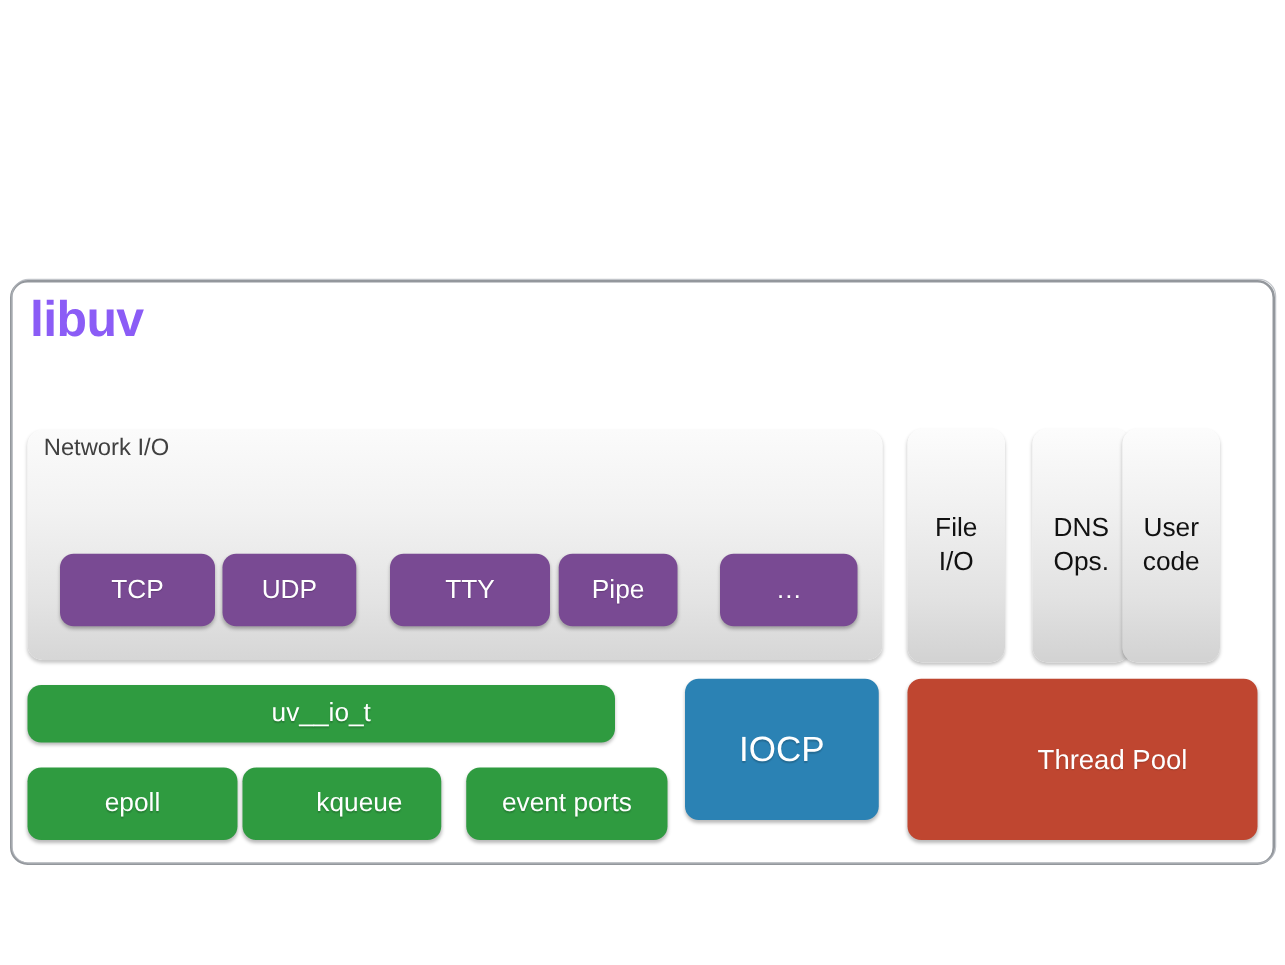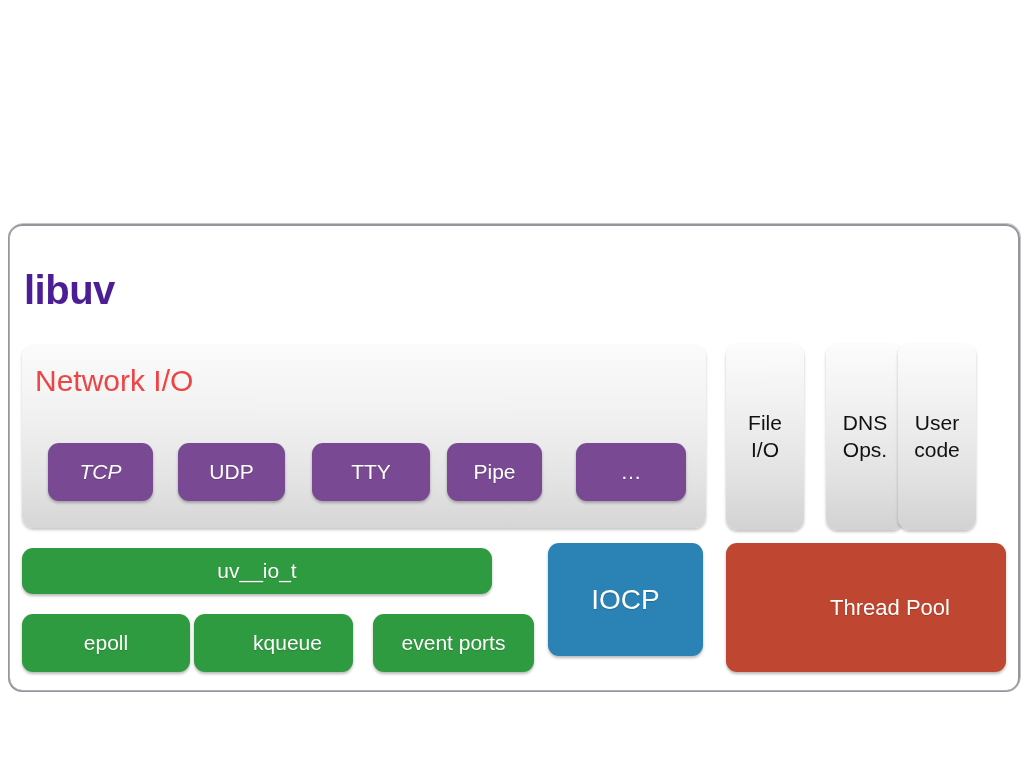"libuv" #libuv-title { color: #4c1d95 -> #8b5cf6; margin-top: 34px -> none }
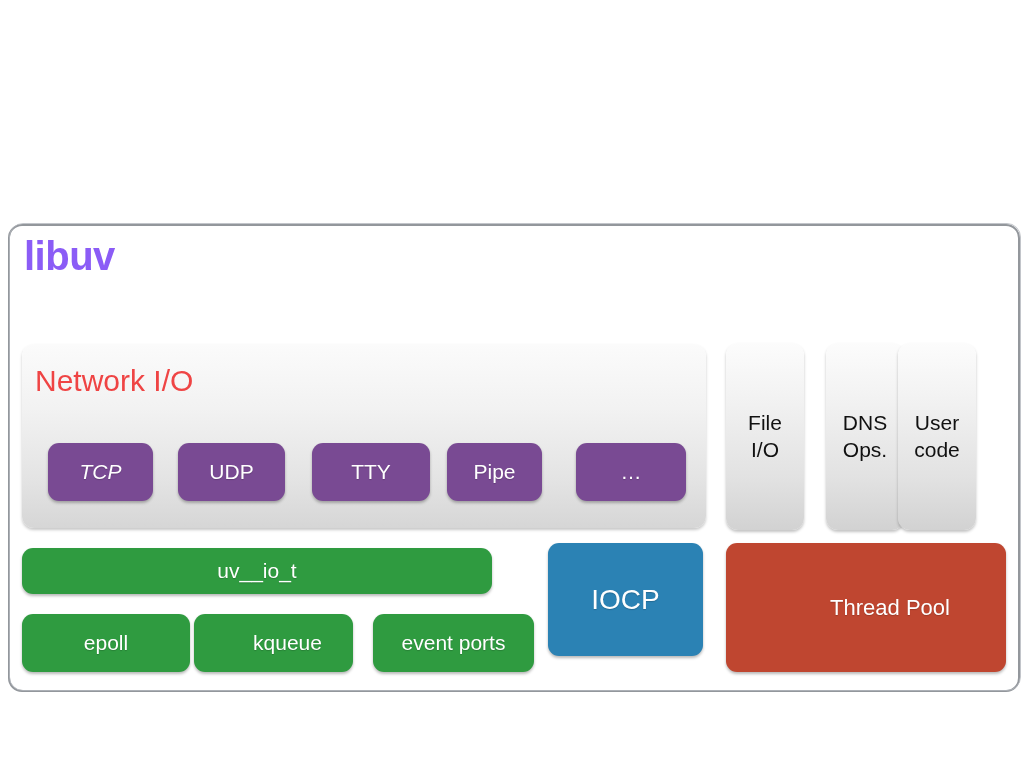"Network I/O" #network-io-label { color: #ef4444 -> #404040; font-size: 30px -> 19px; top: 140px -> 124px }
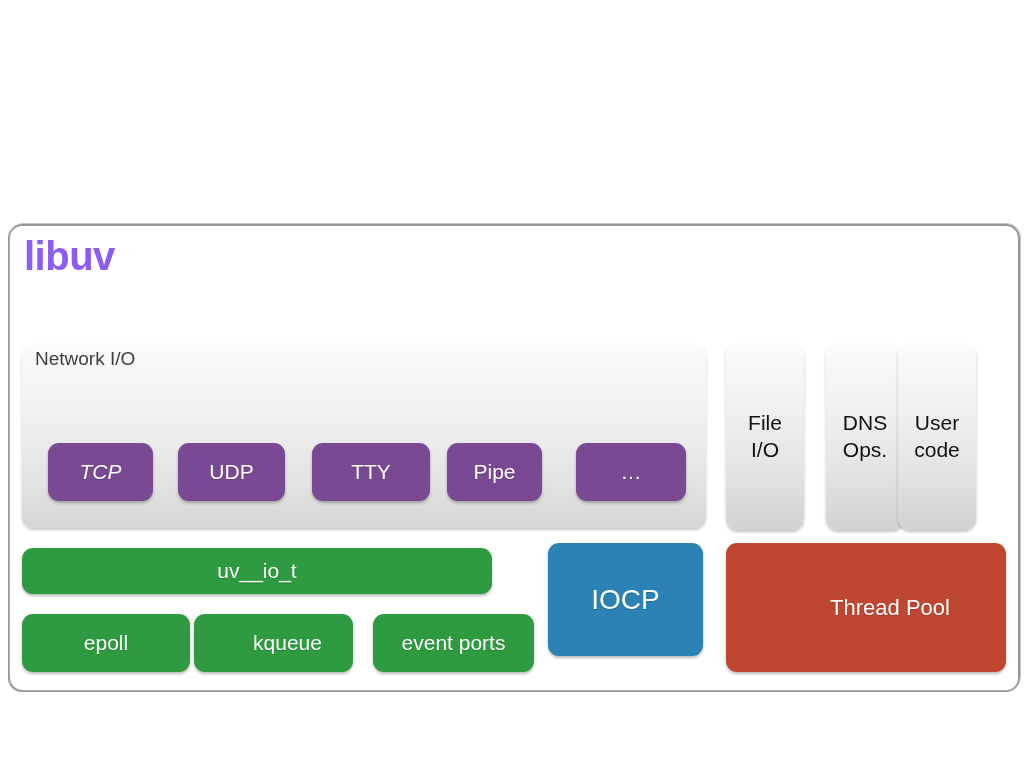"TCP" div.chip { font-style: italic -> none; width: 105px -> 124px }
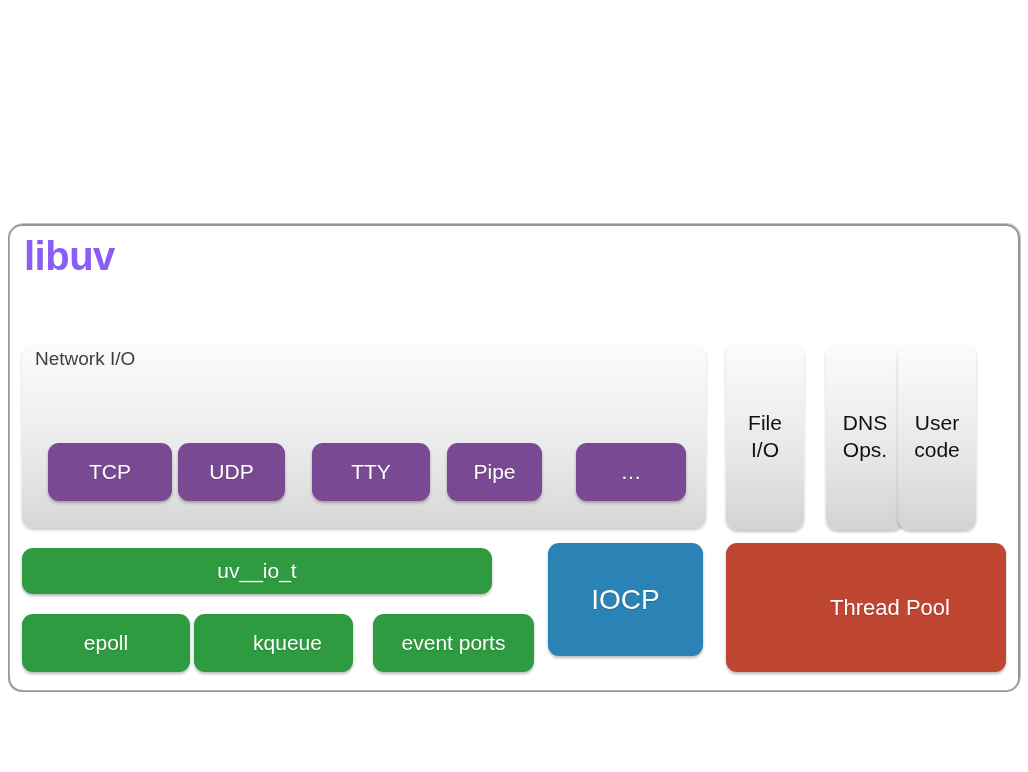"TTY" div.chip { width: 118px -> 128px }
